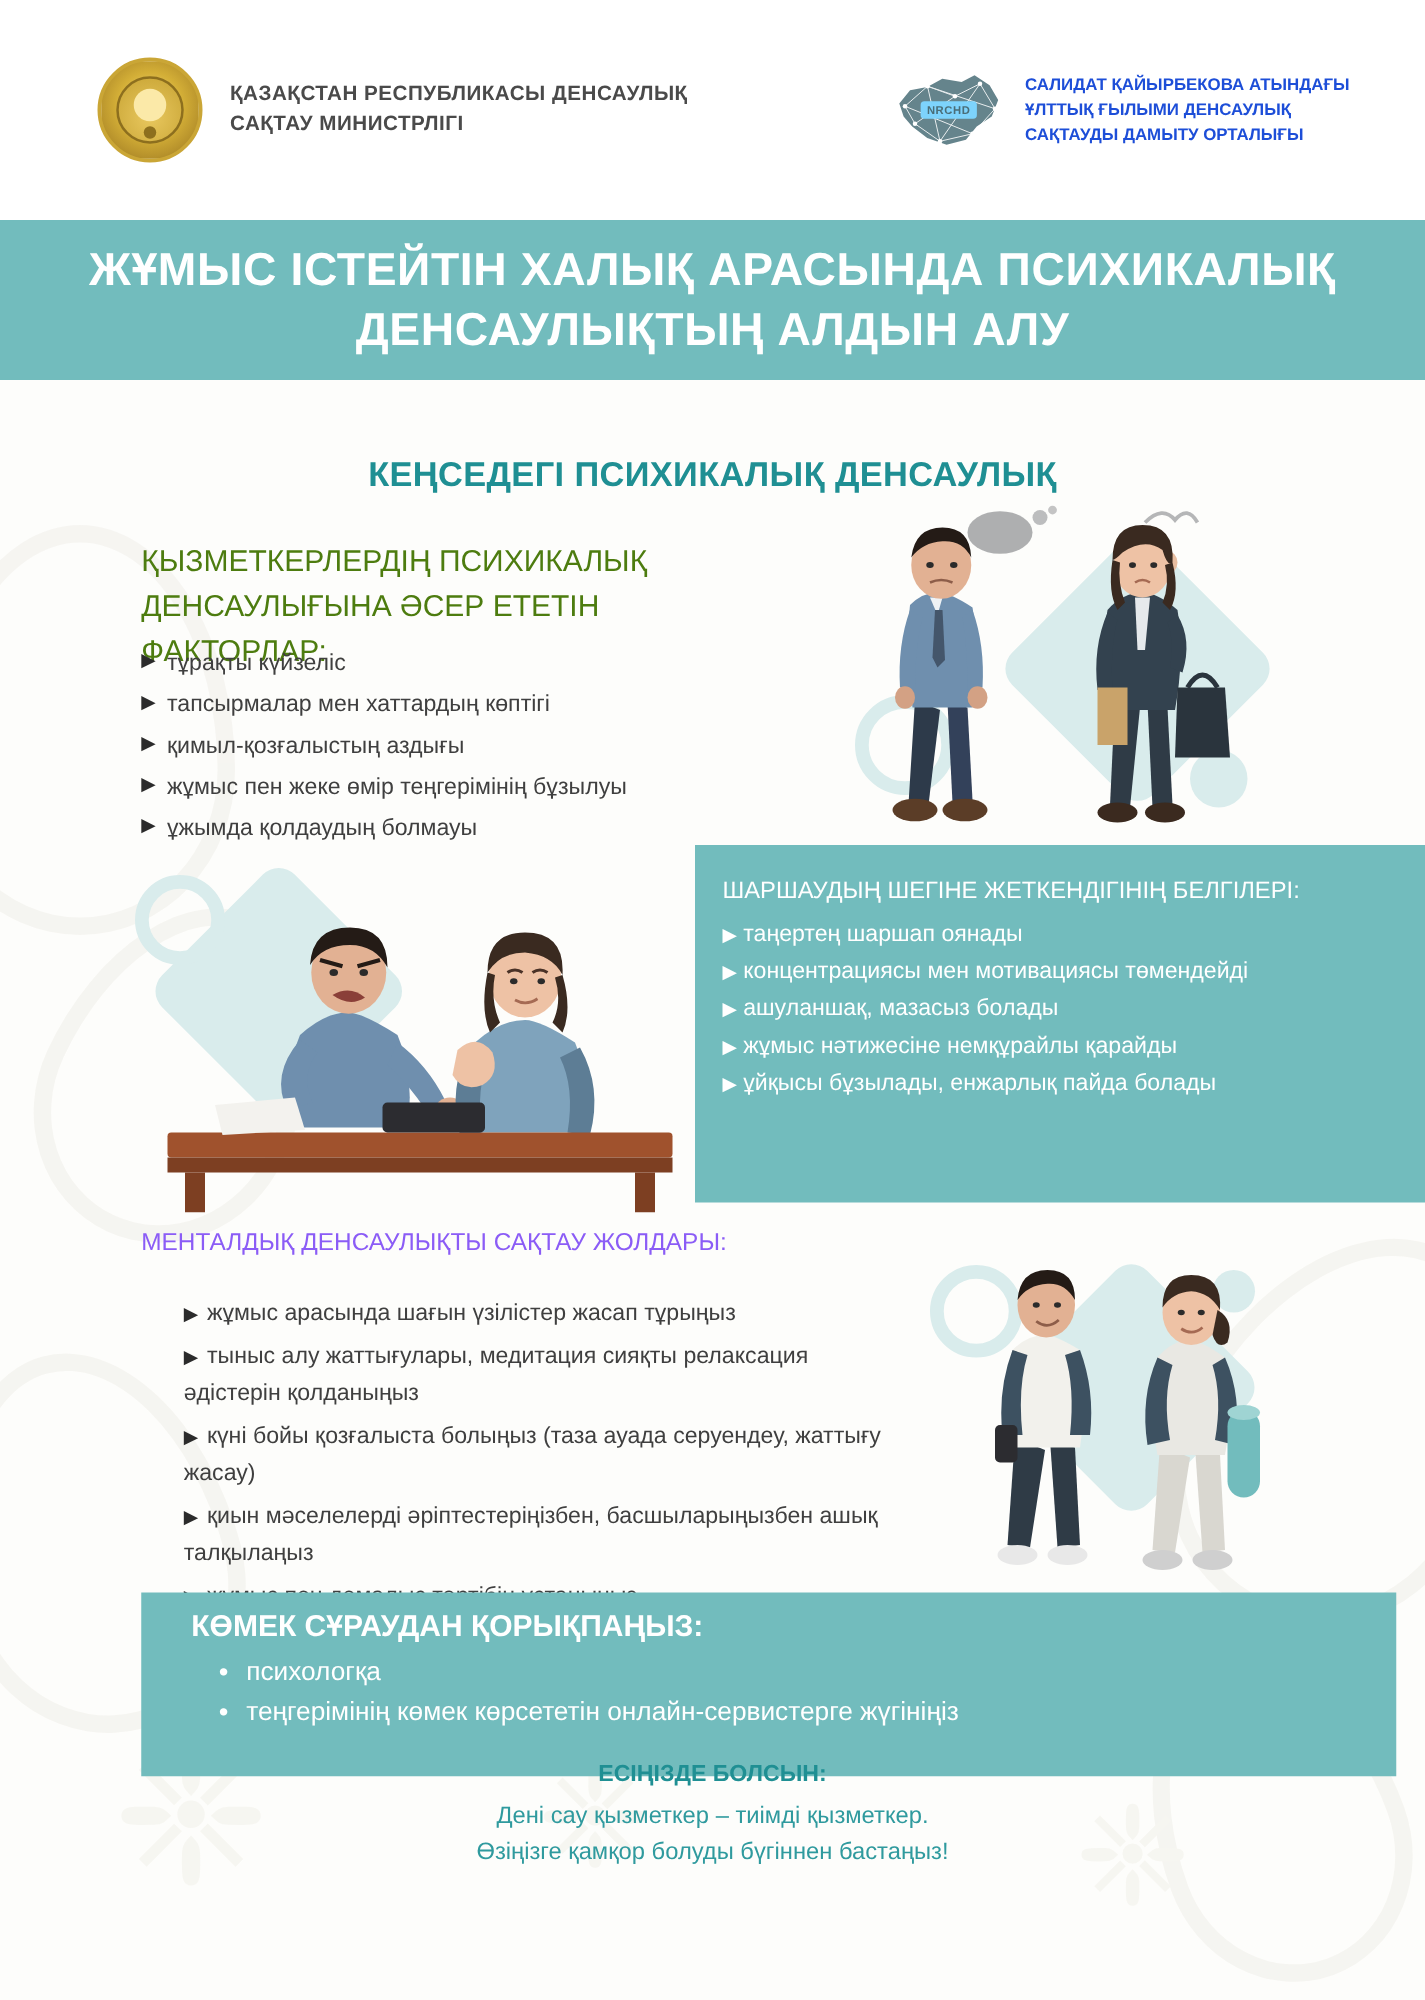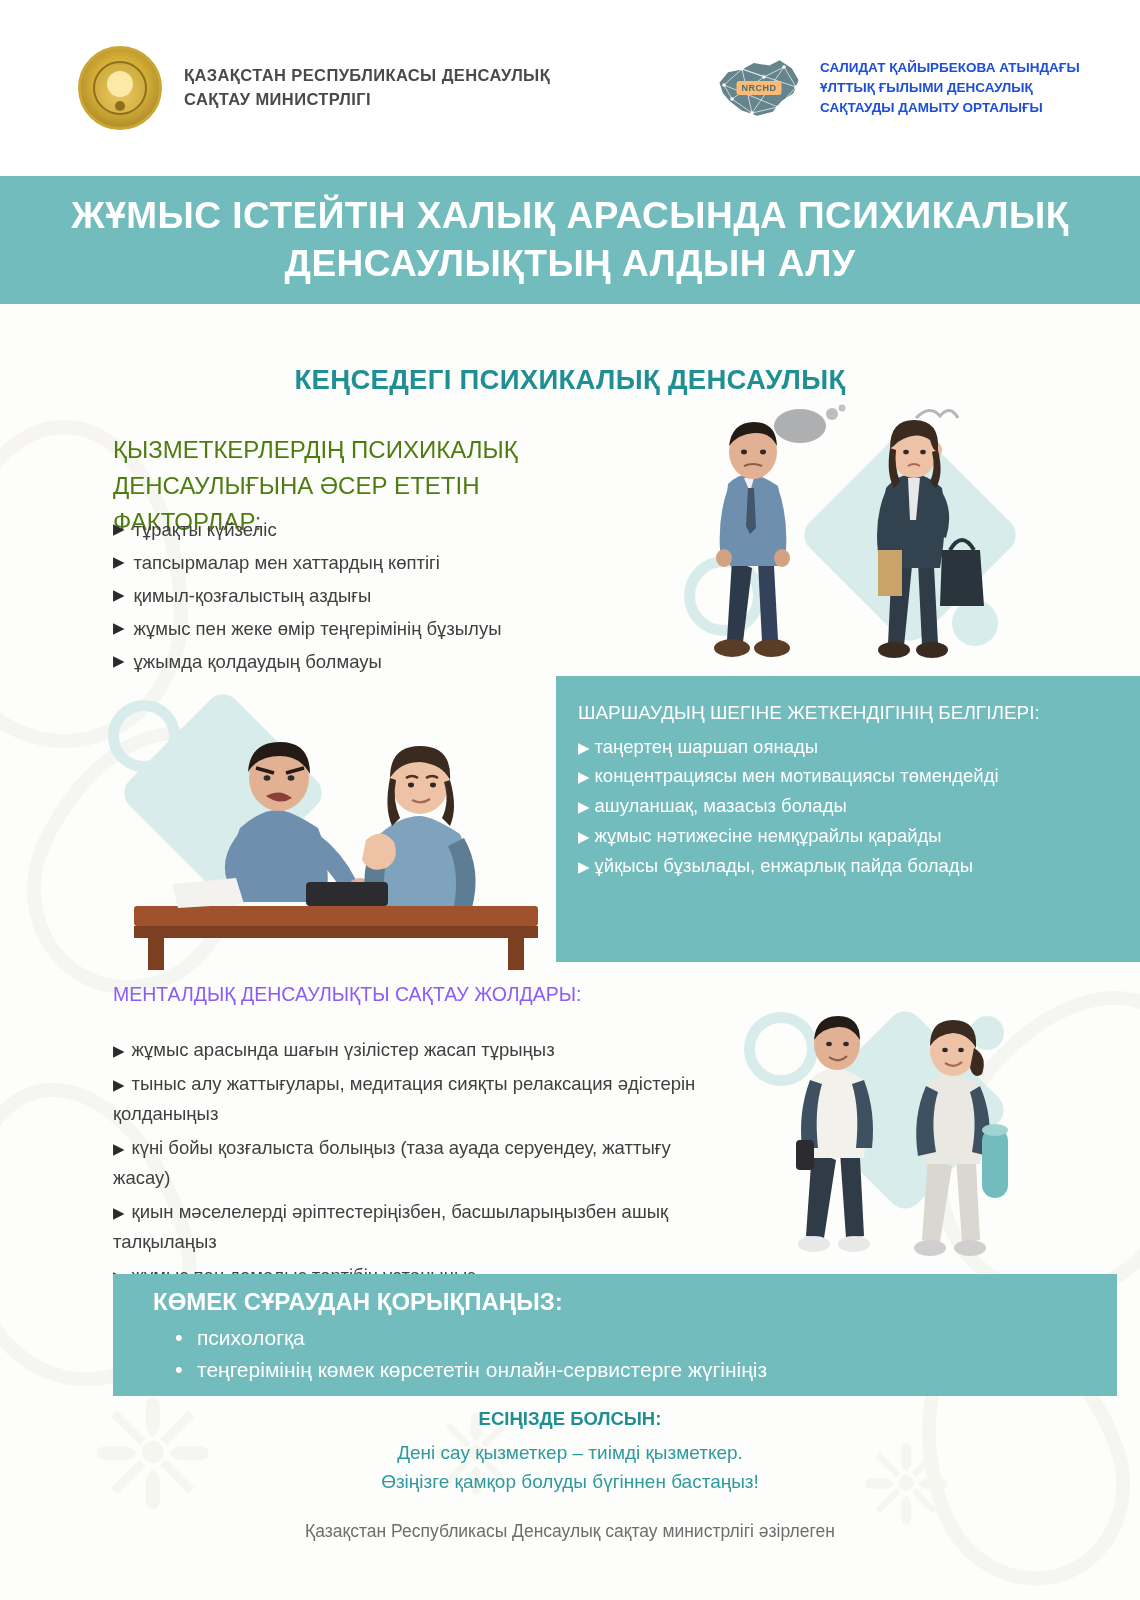"NRCHD" .nrchd-logo .badge { background: #fdba74 -> #7dd3fc }
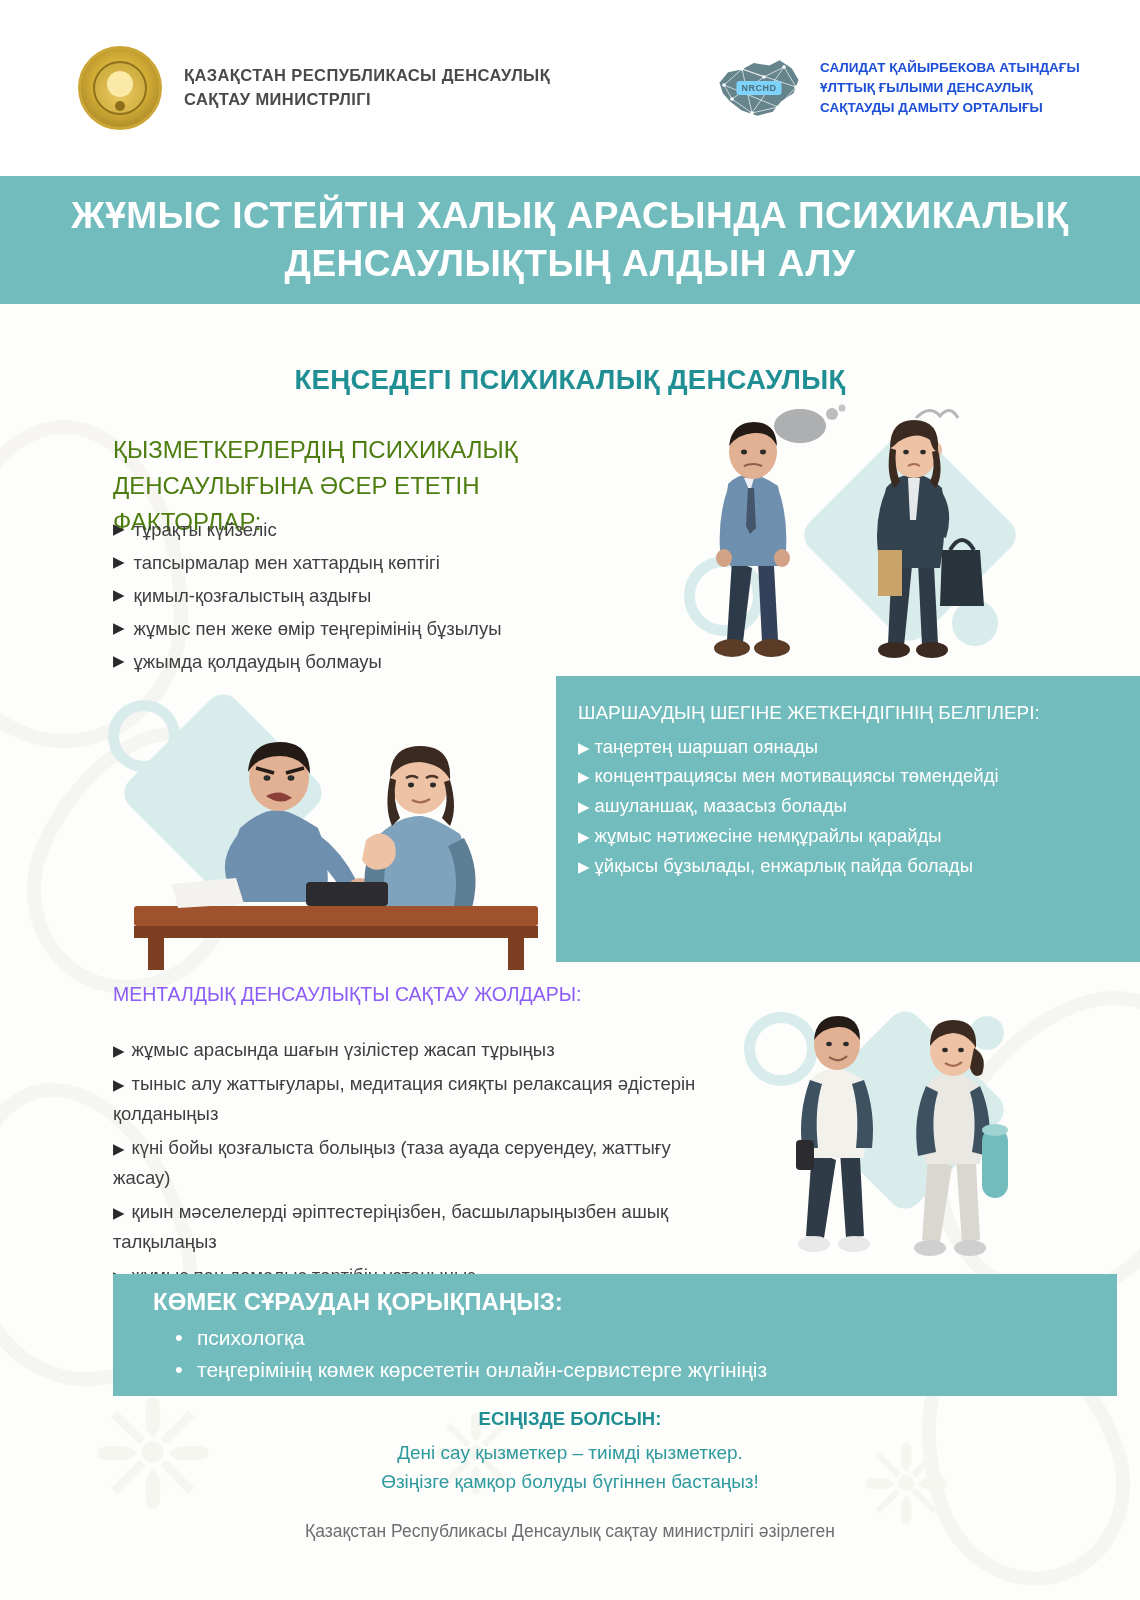"▶ жұмыс арасында шағын үзілістер" .sec3-list .bullet-row { margin-left: none -> 34px }
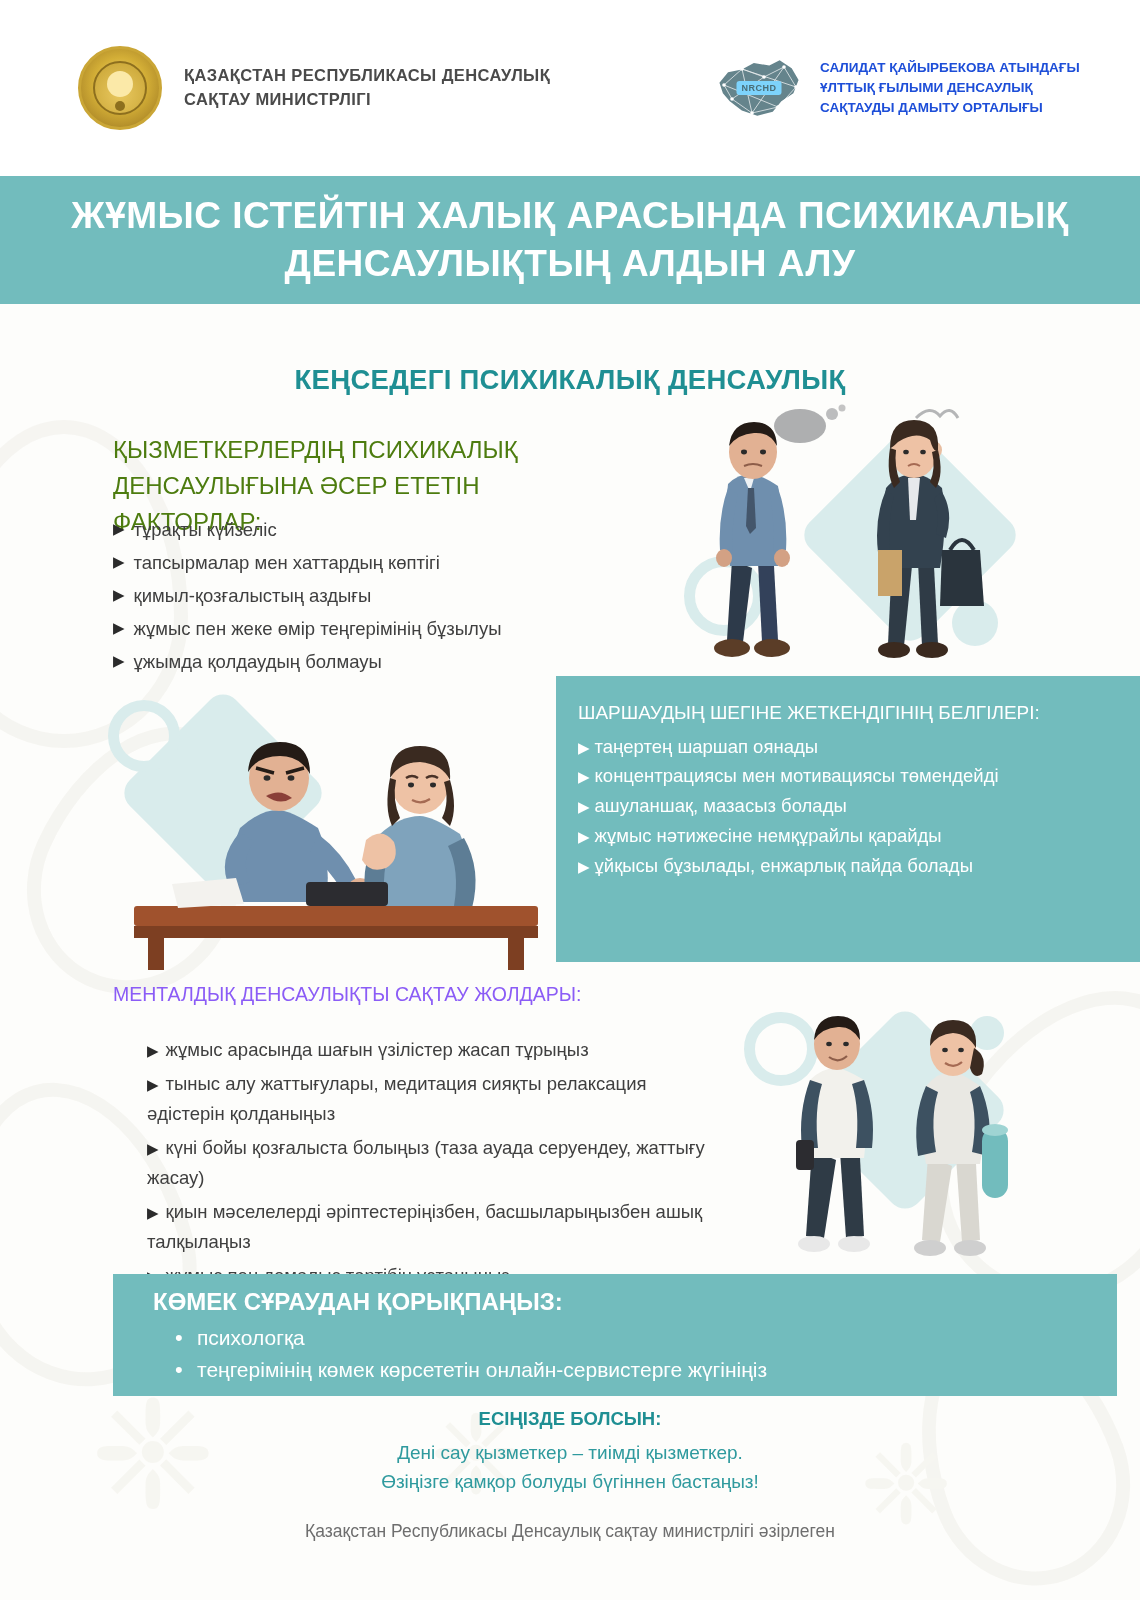"КӨМЕК СҰРАУДАН ҚОРЫҚПАҢЫЗ:" .help-box { height: 122px -> 147px }
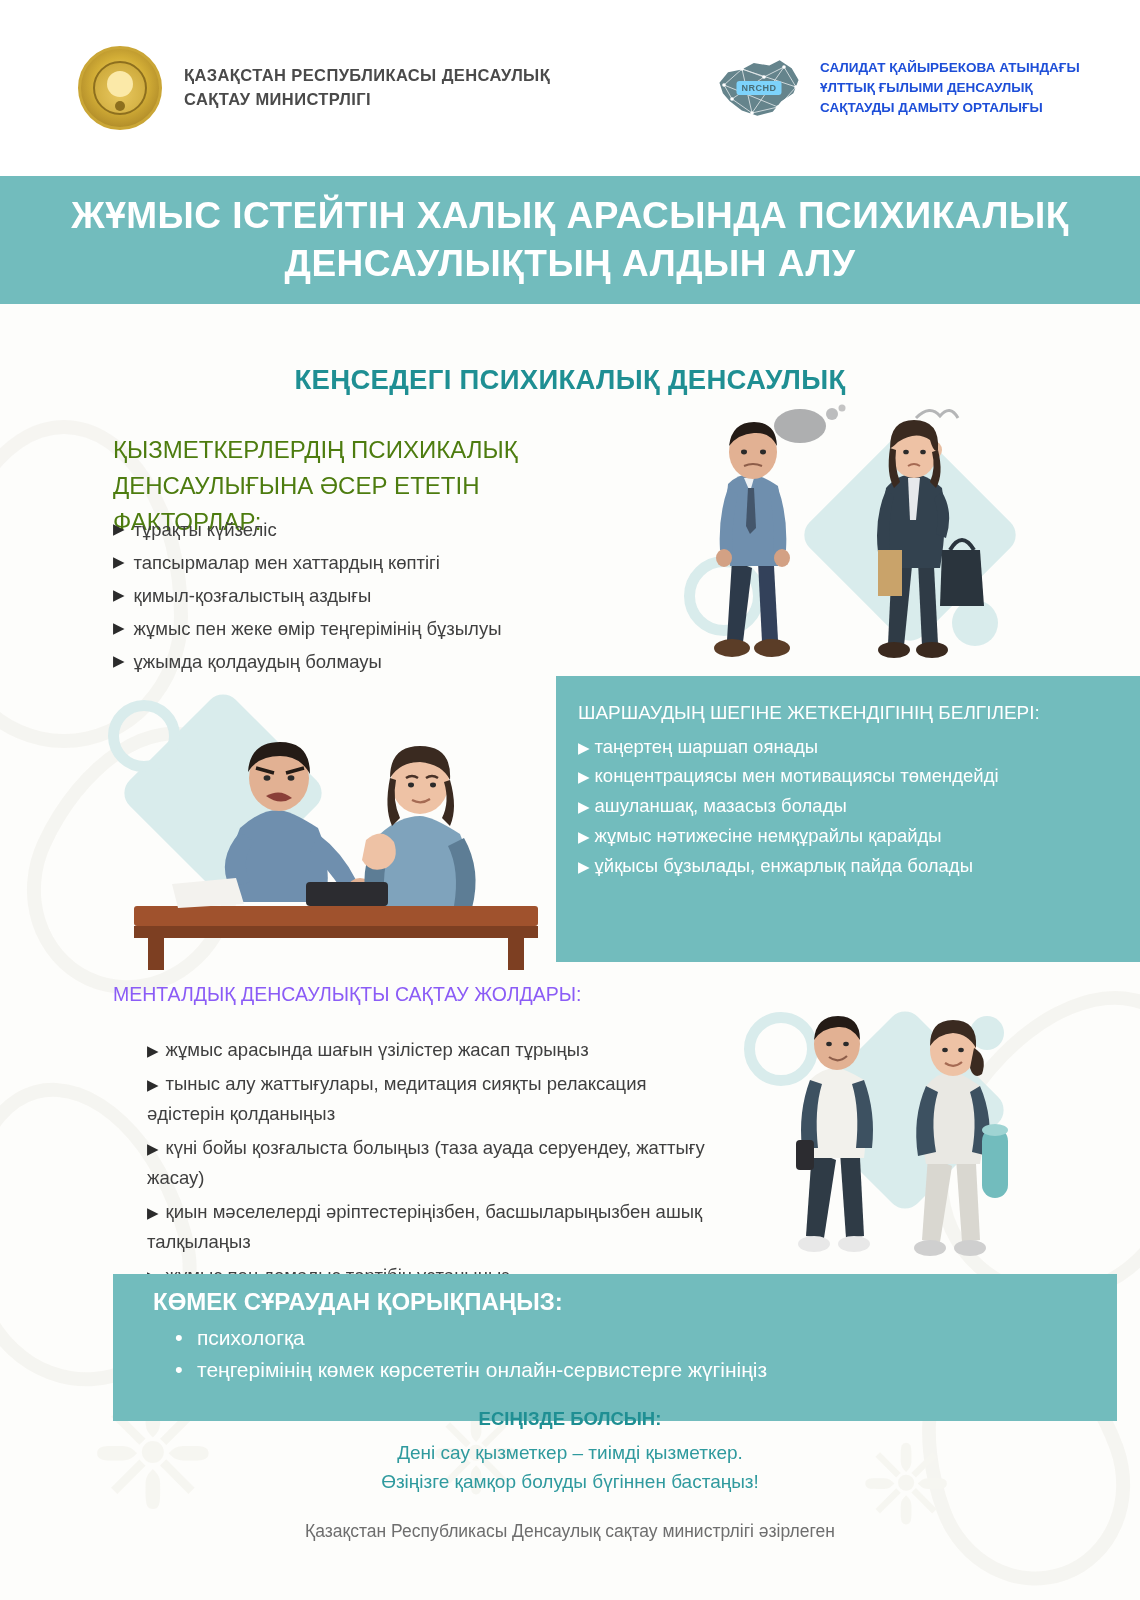"Қазақстан Республикасы Денсаулық сақтау министрлігі әзірлеген" div.footer-note { html: <div>Қазақстан Республикасы Денсаулық сақтау министрлігі әзірлеген</div> -> none }
